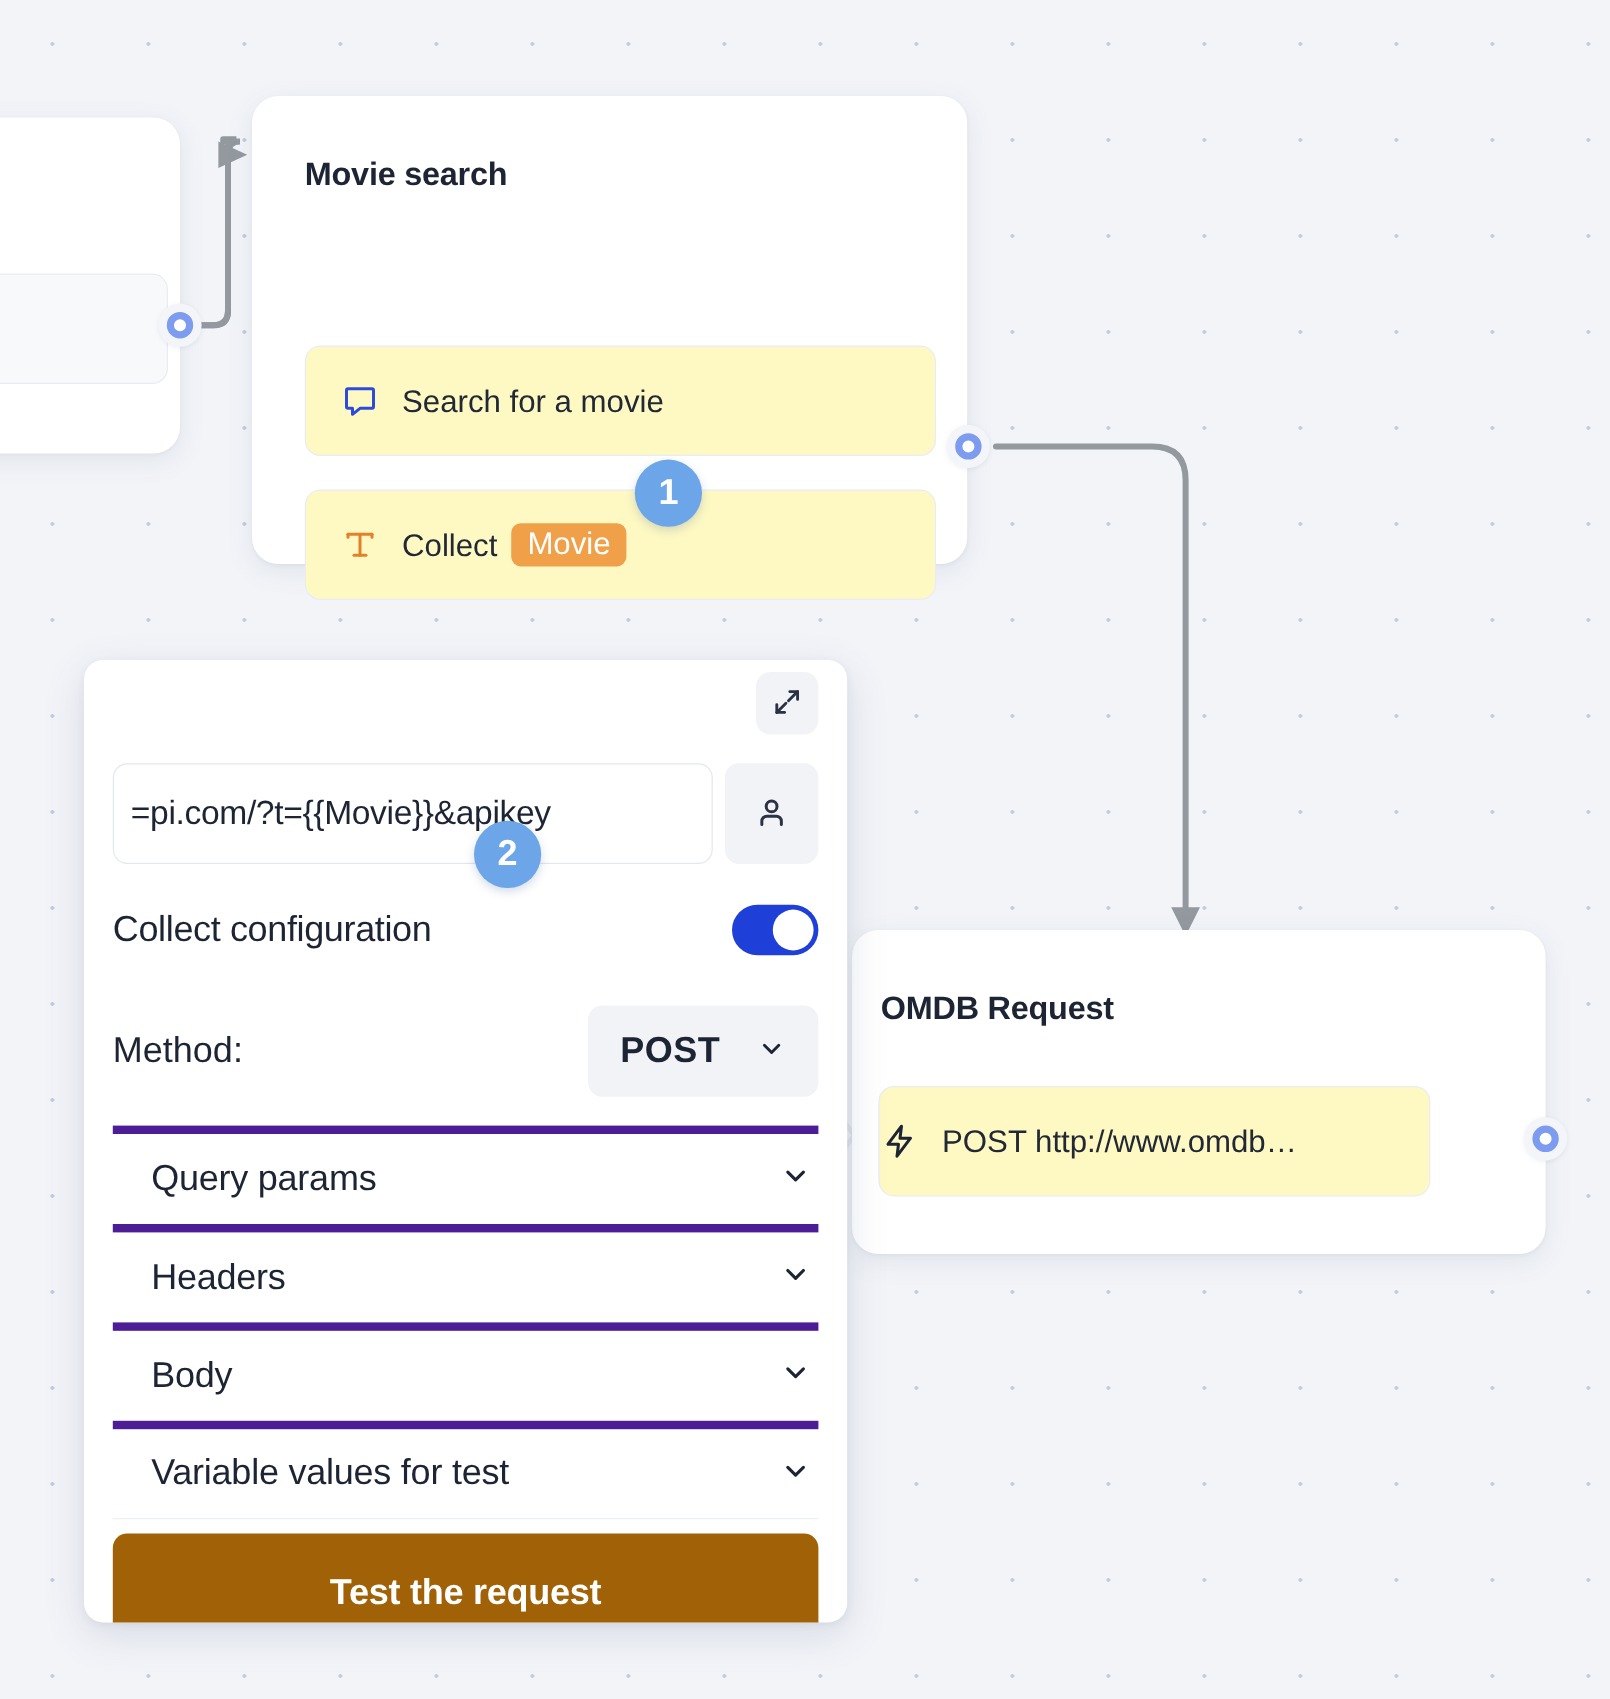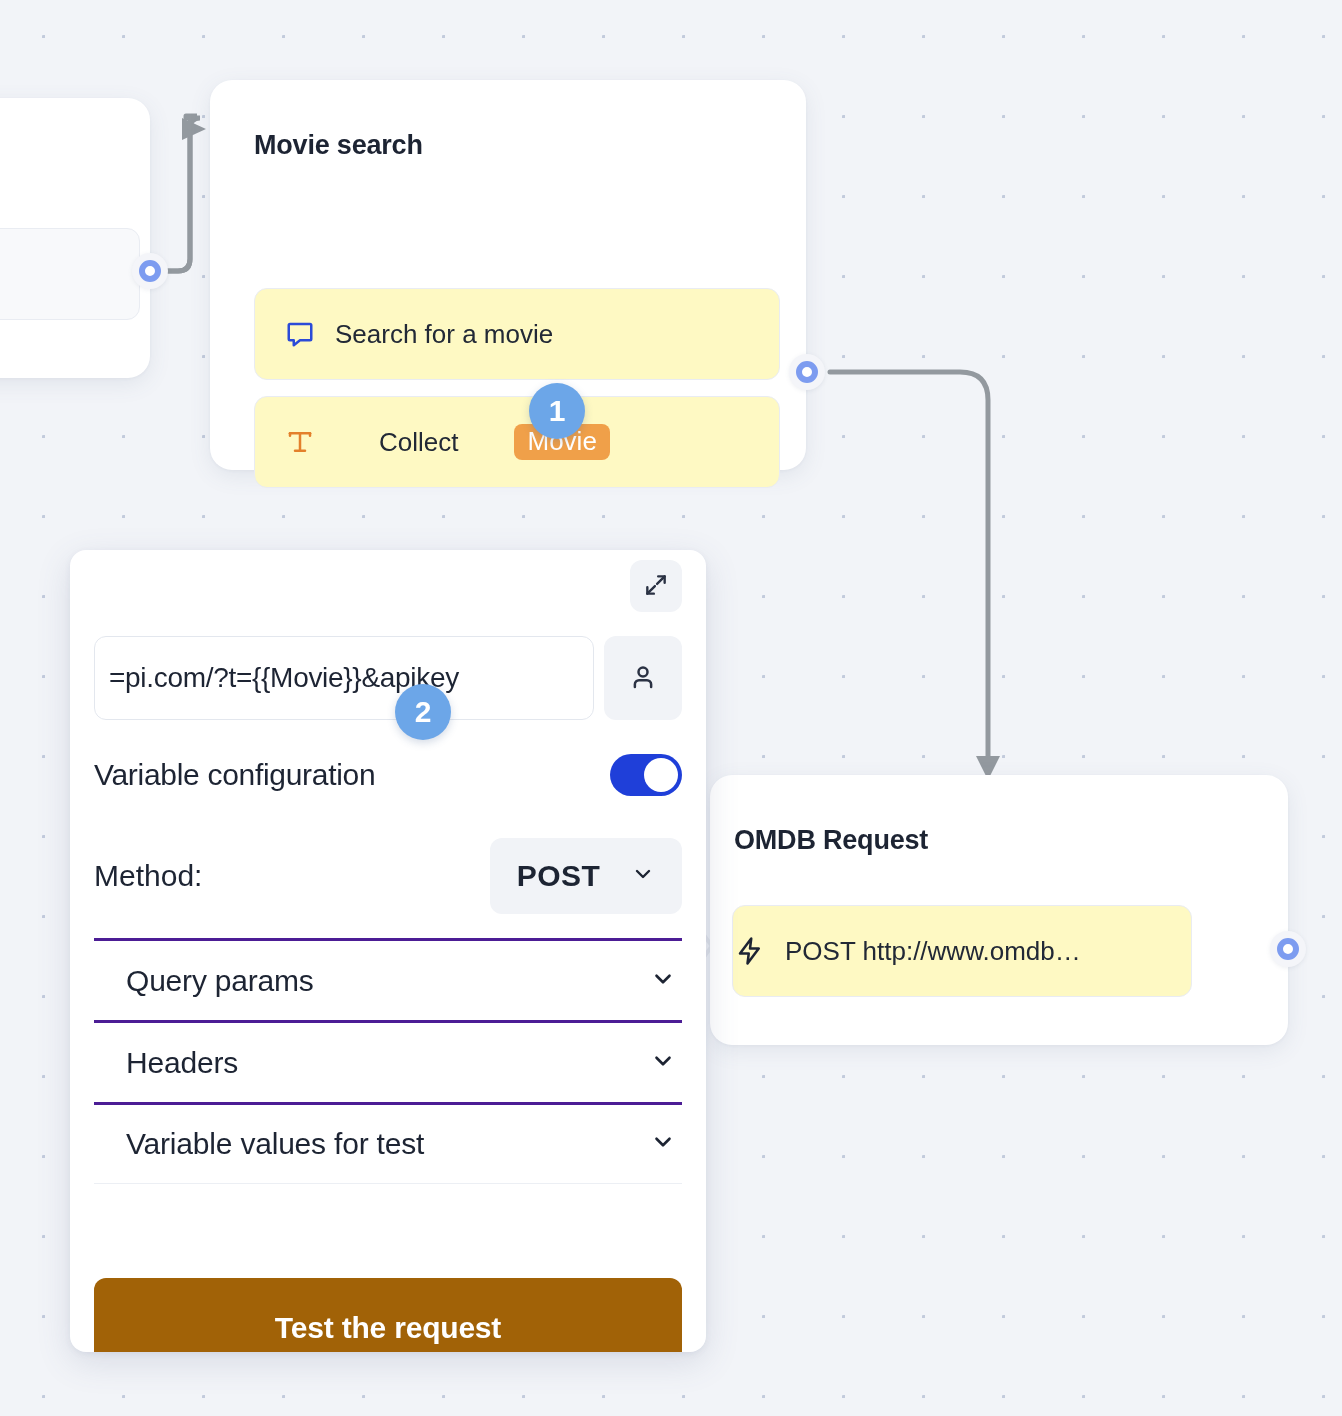"Collect" #row-collect { gap: 44px -> none; top: 316px -> 328px }
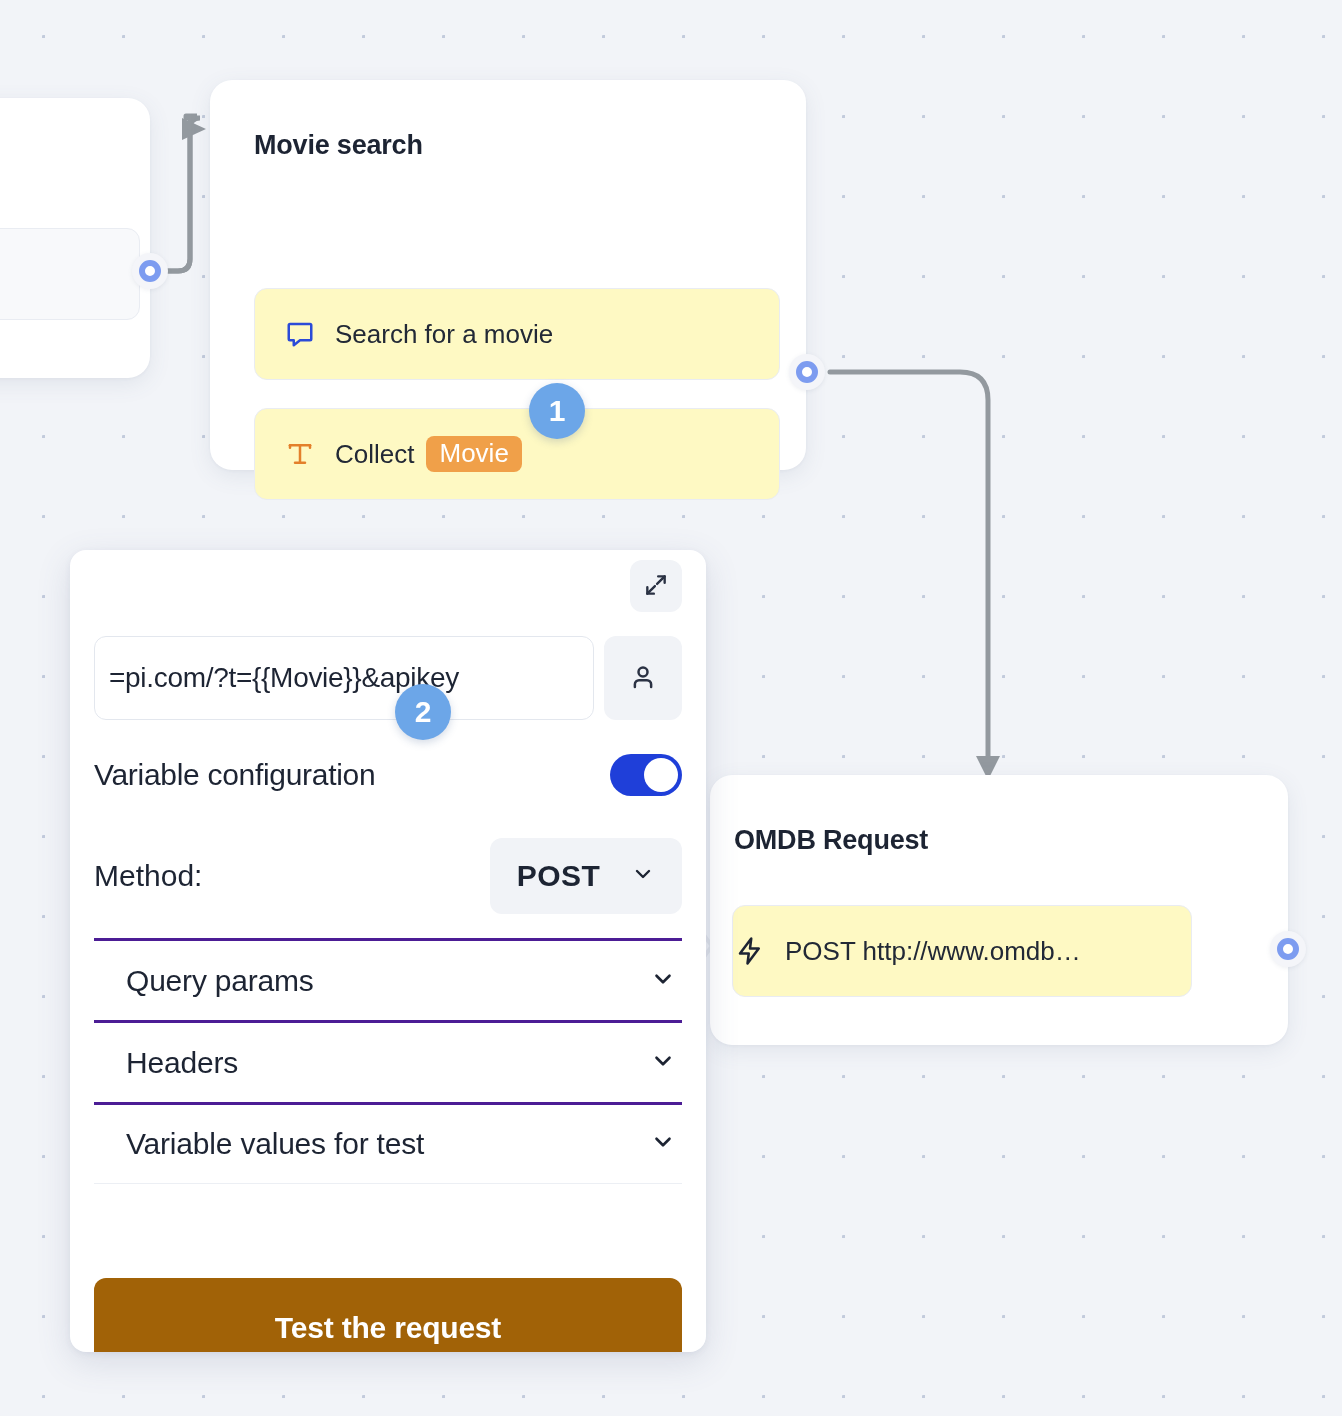"Variable configuration" span { text: Variable -> Collect }
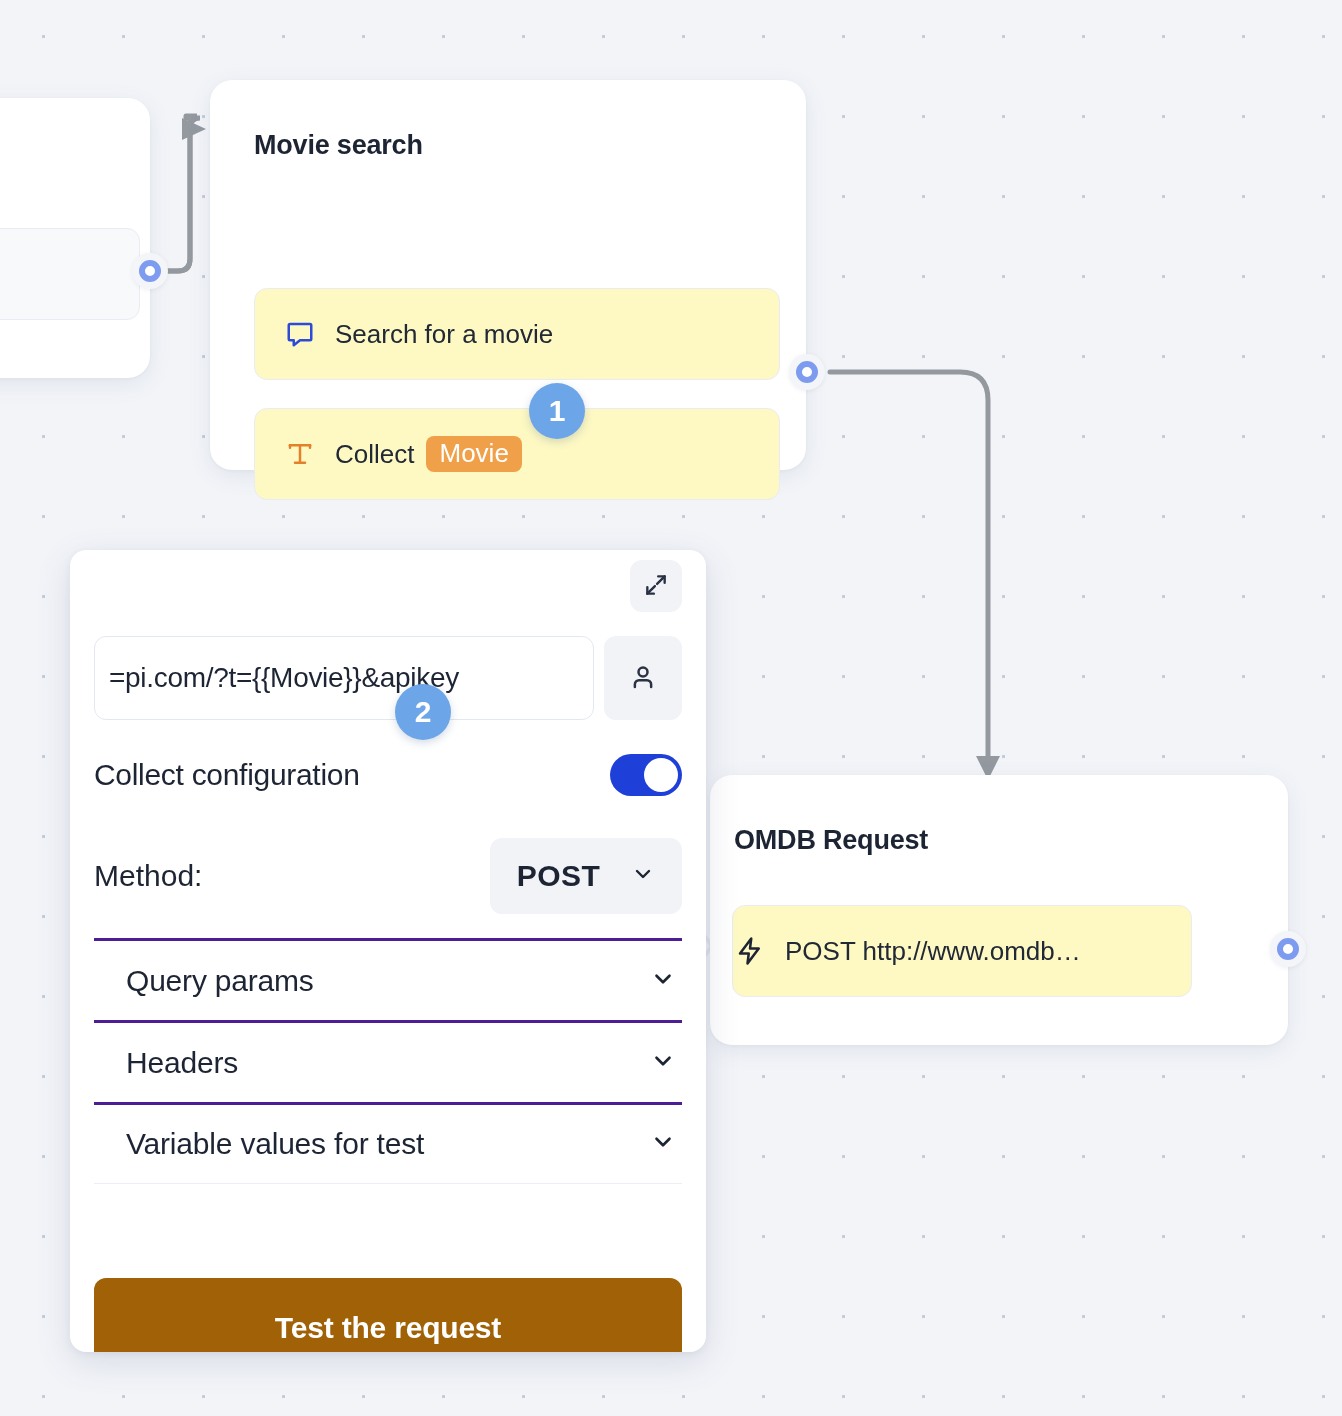"Query params" .acc-item { border-top: 3px solid #4c1d95 -> 7px solid #4c1d95 }
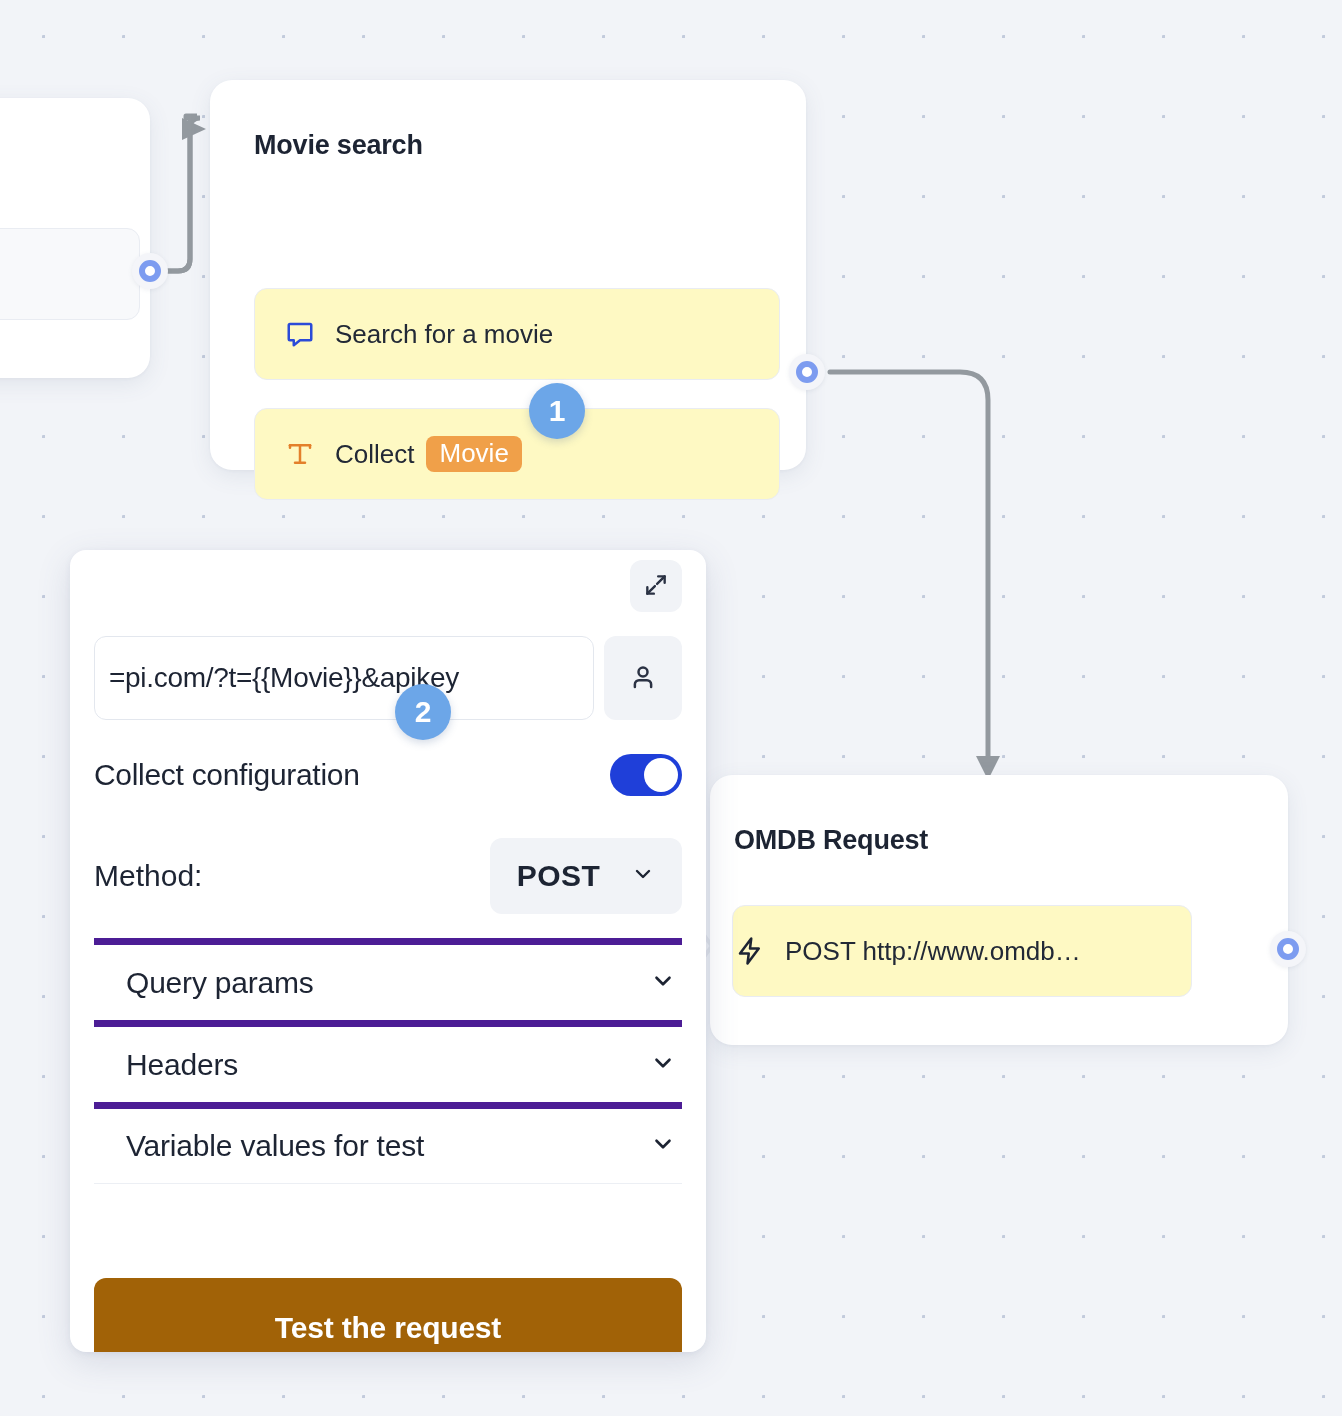"Body" div.acc-item { html: none -> <div> <span>Body</span> <span> <svg> <polyline></polyline> </svg> </span> </div> }
